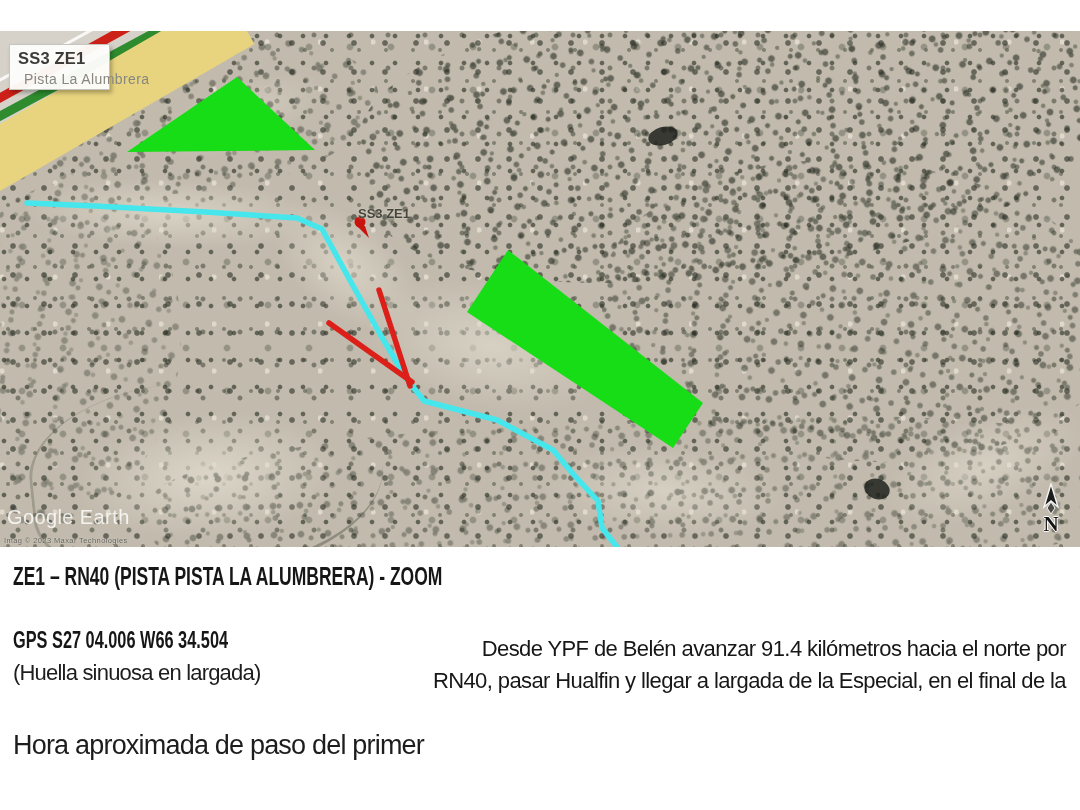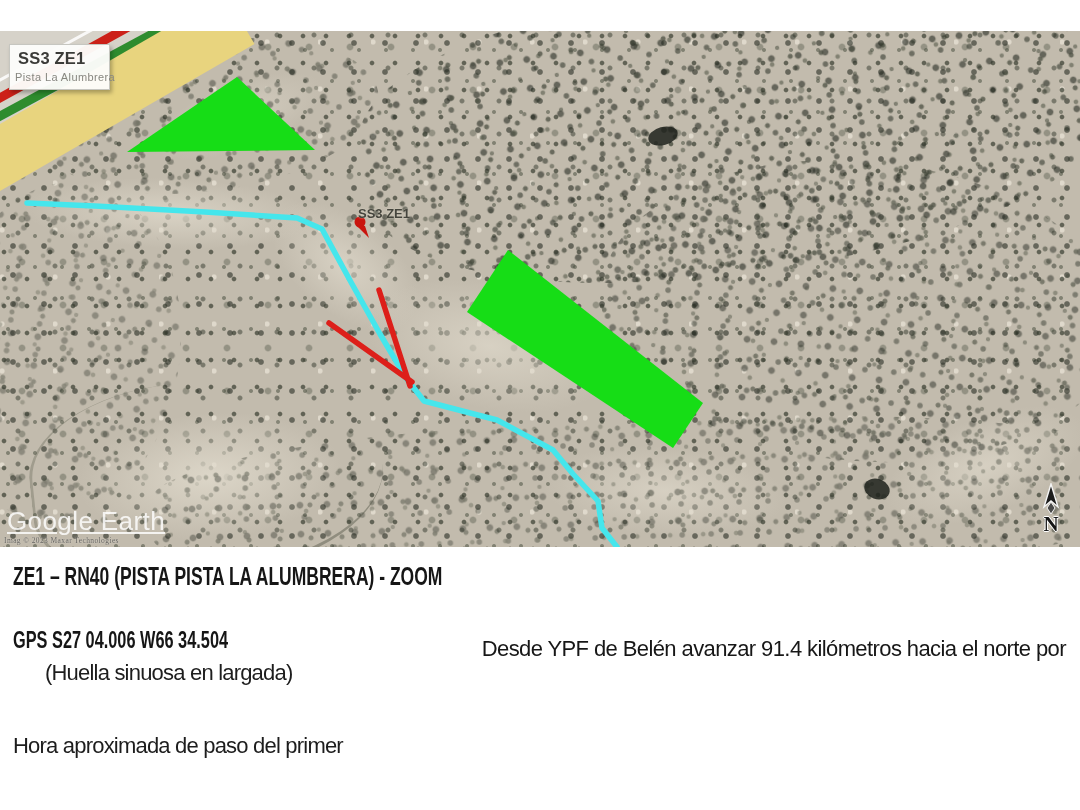"Pista La Alumbrera" .legend-sub { font-size: 11px -> 14px; margin: 3px 0 0 5px -> 3px 0 0 14px }
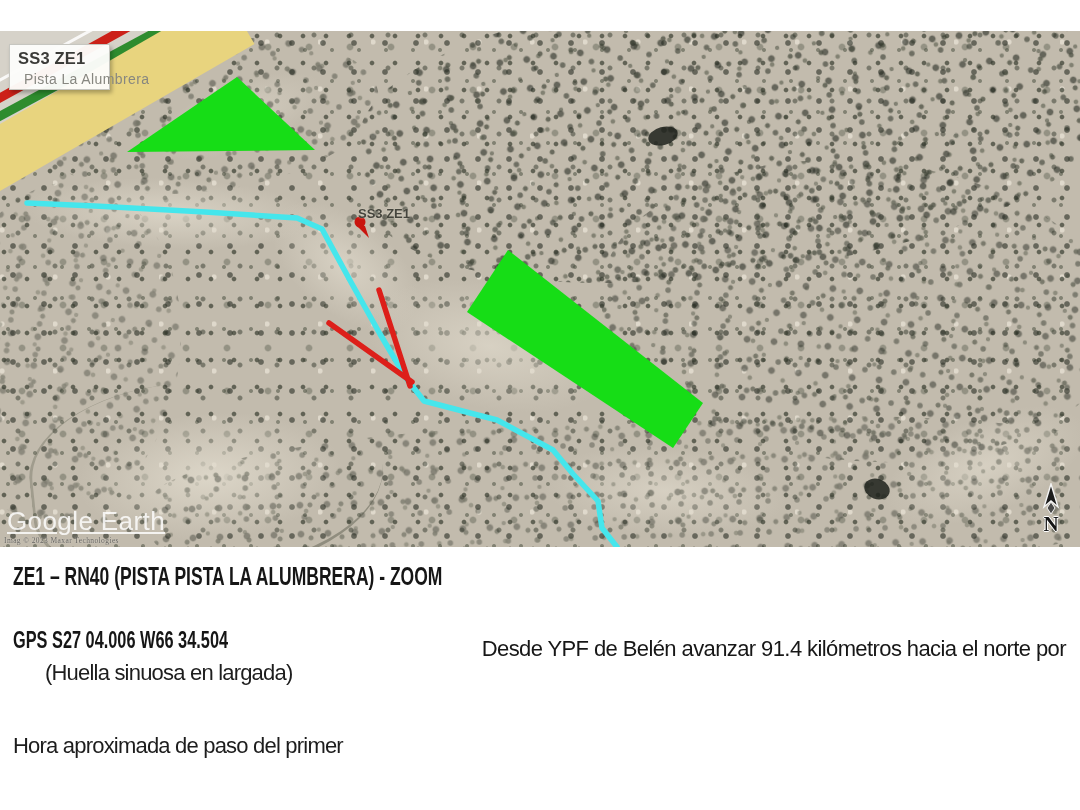"Google Earth" .watermark { font-size: 26px -> 20px; text-decoration: underline -> none }
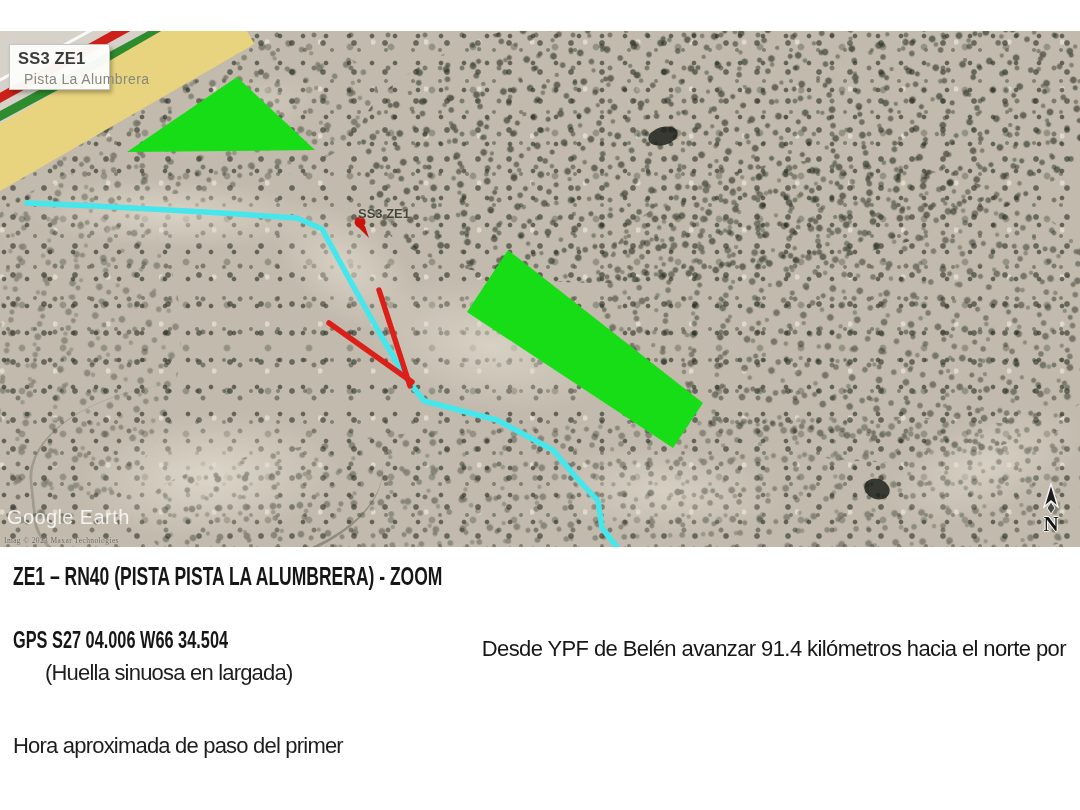"Imag © 2023 Maxar Technologies" .attribution { font-family: Liberation Serif, serif -> none }
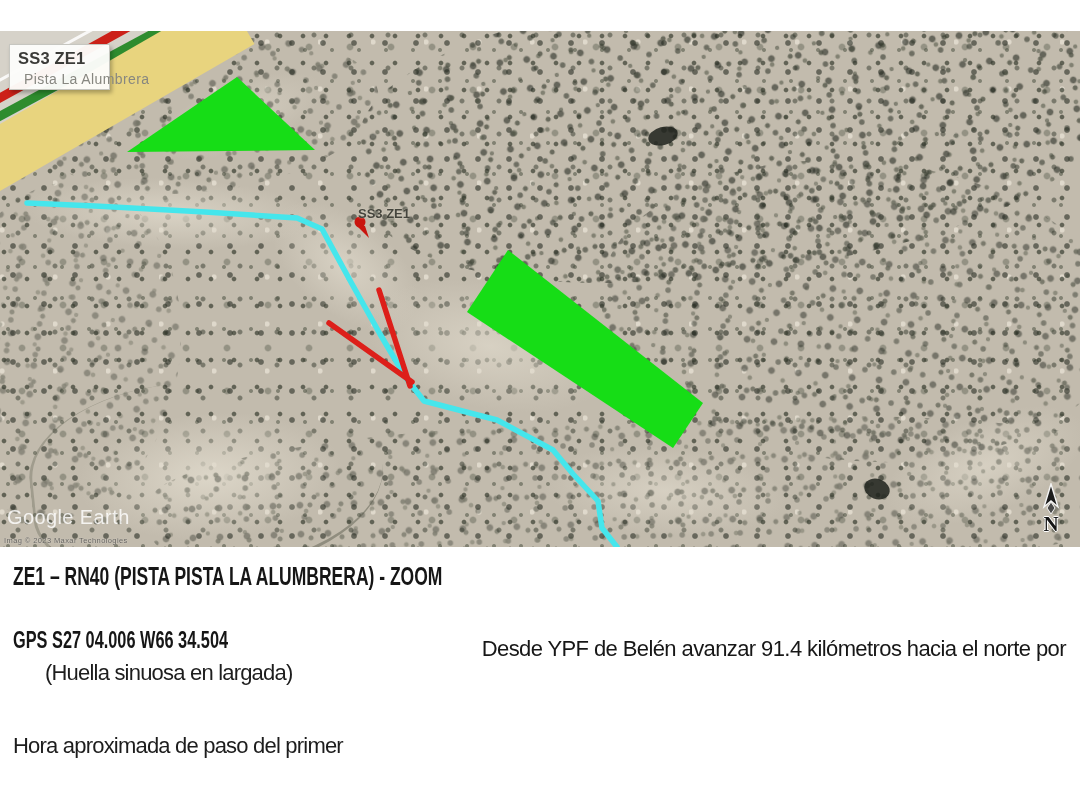"(Huella sinuosa en largada)" .surface { margin-left: 32px -> none }
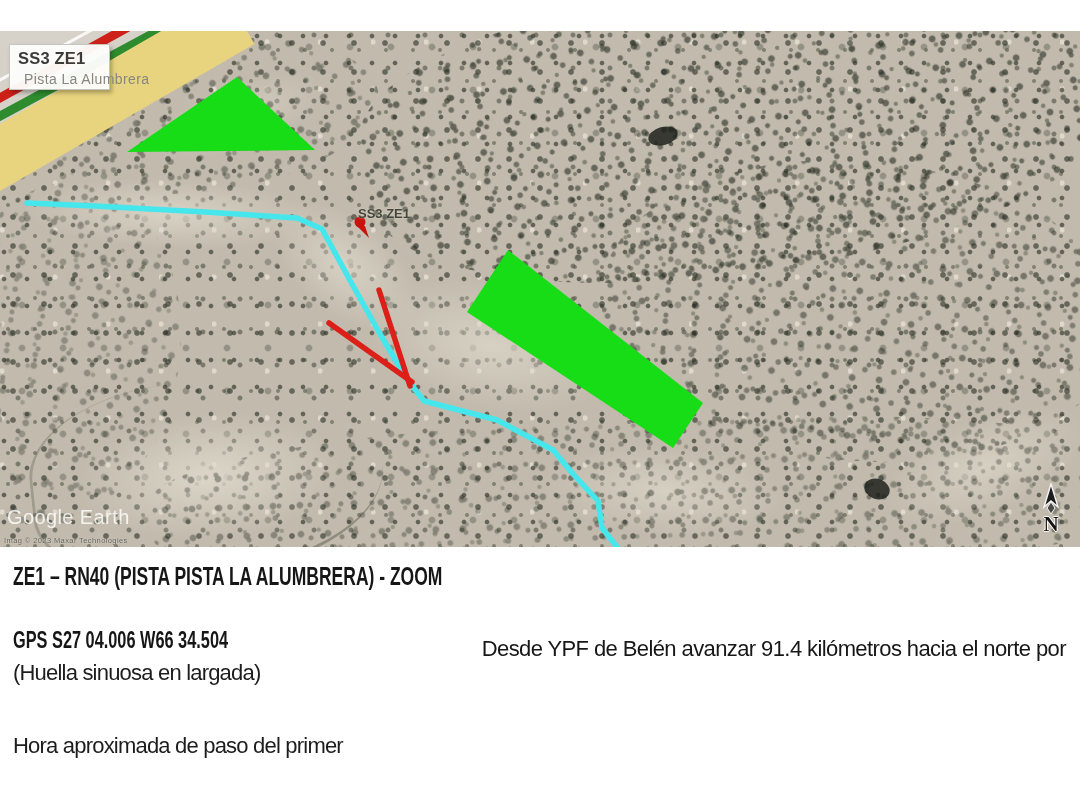"RN40, pasar Hualfin y llegar" div { html: none -> <div>RN40, pasar Hualfin y llegar a largada de la Especial, en el final de la</div> }
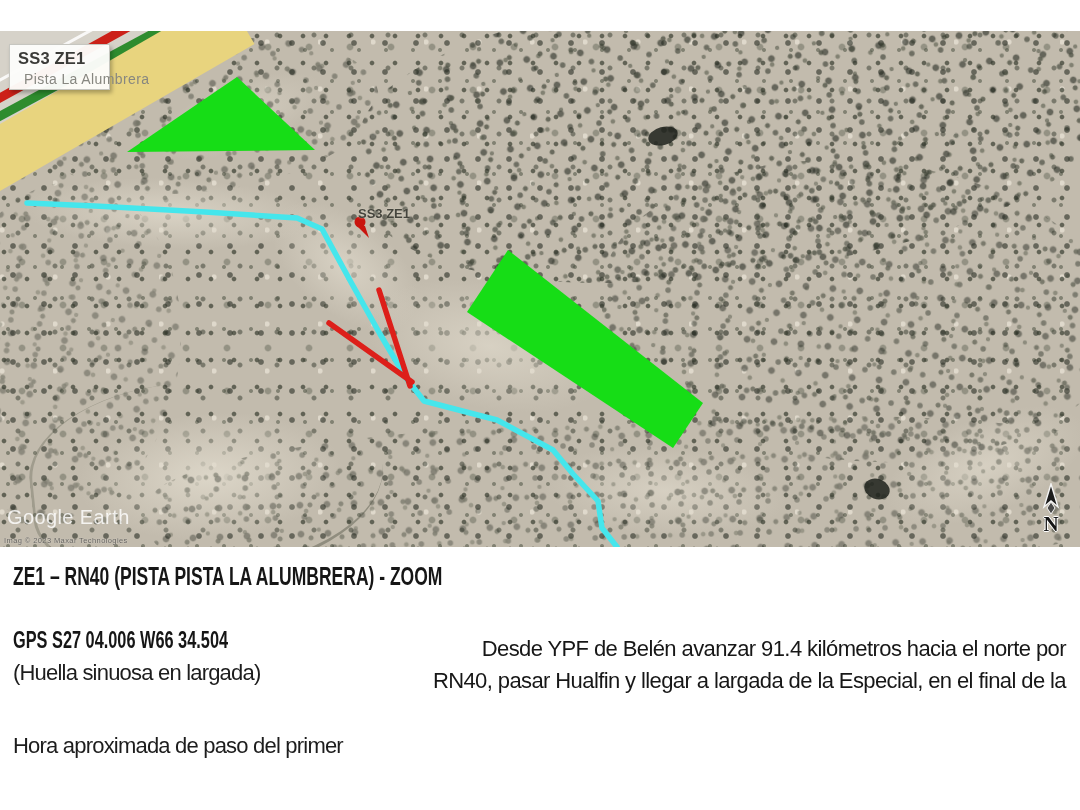"Hora aproximada de paso del" .hora { font-size: 22px -> 27px }
